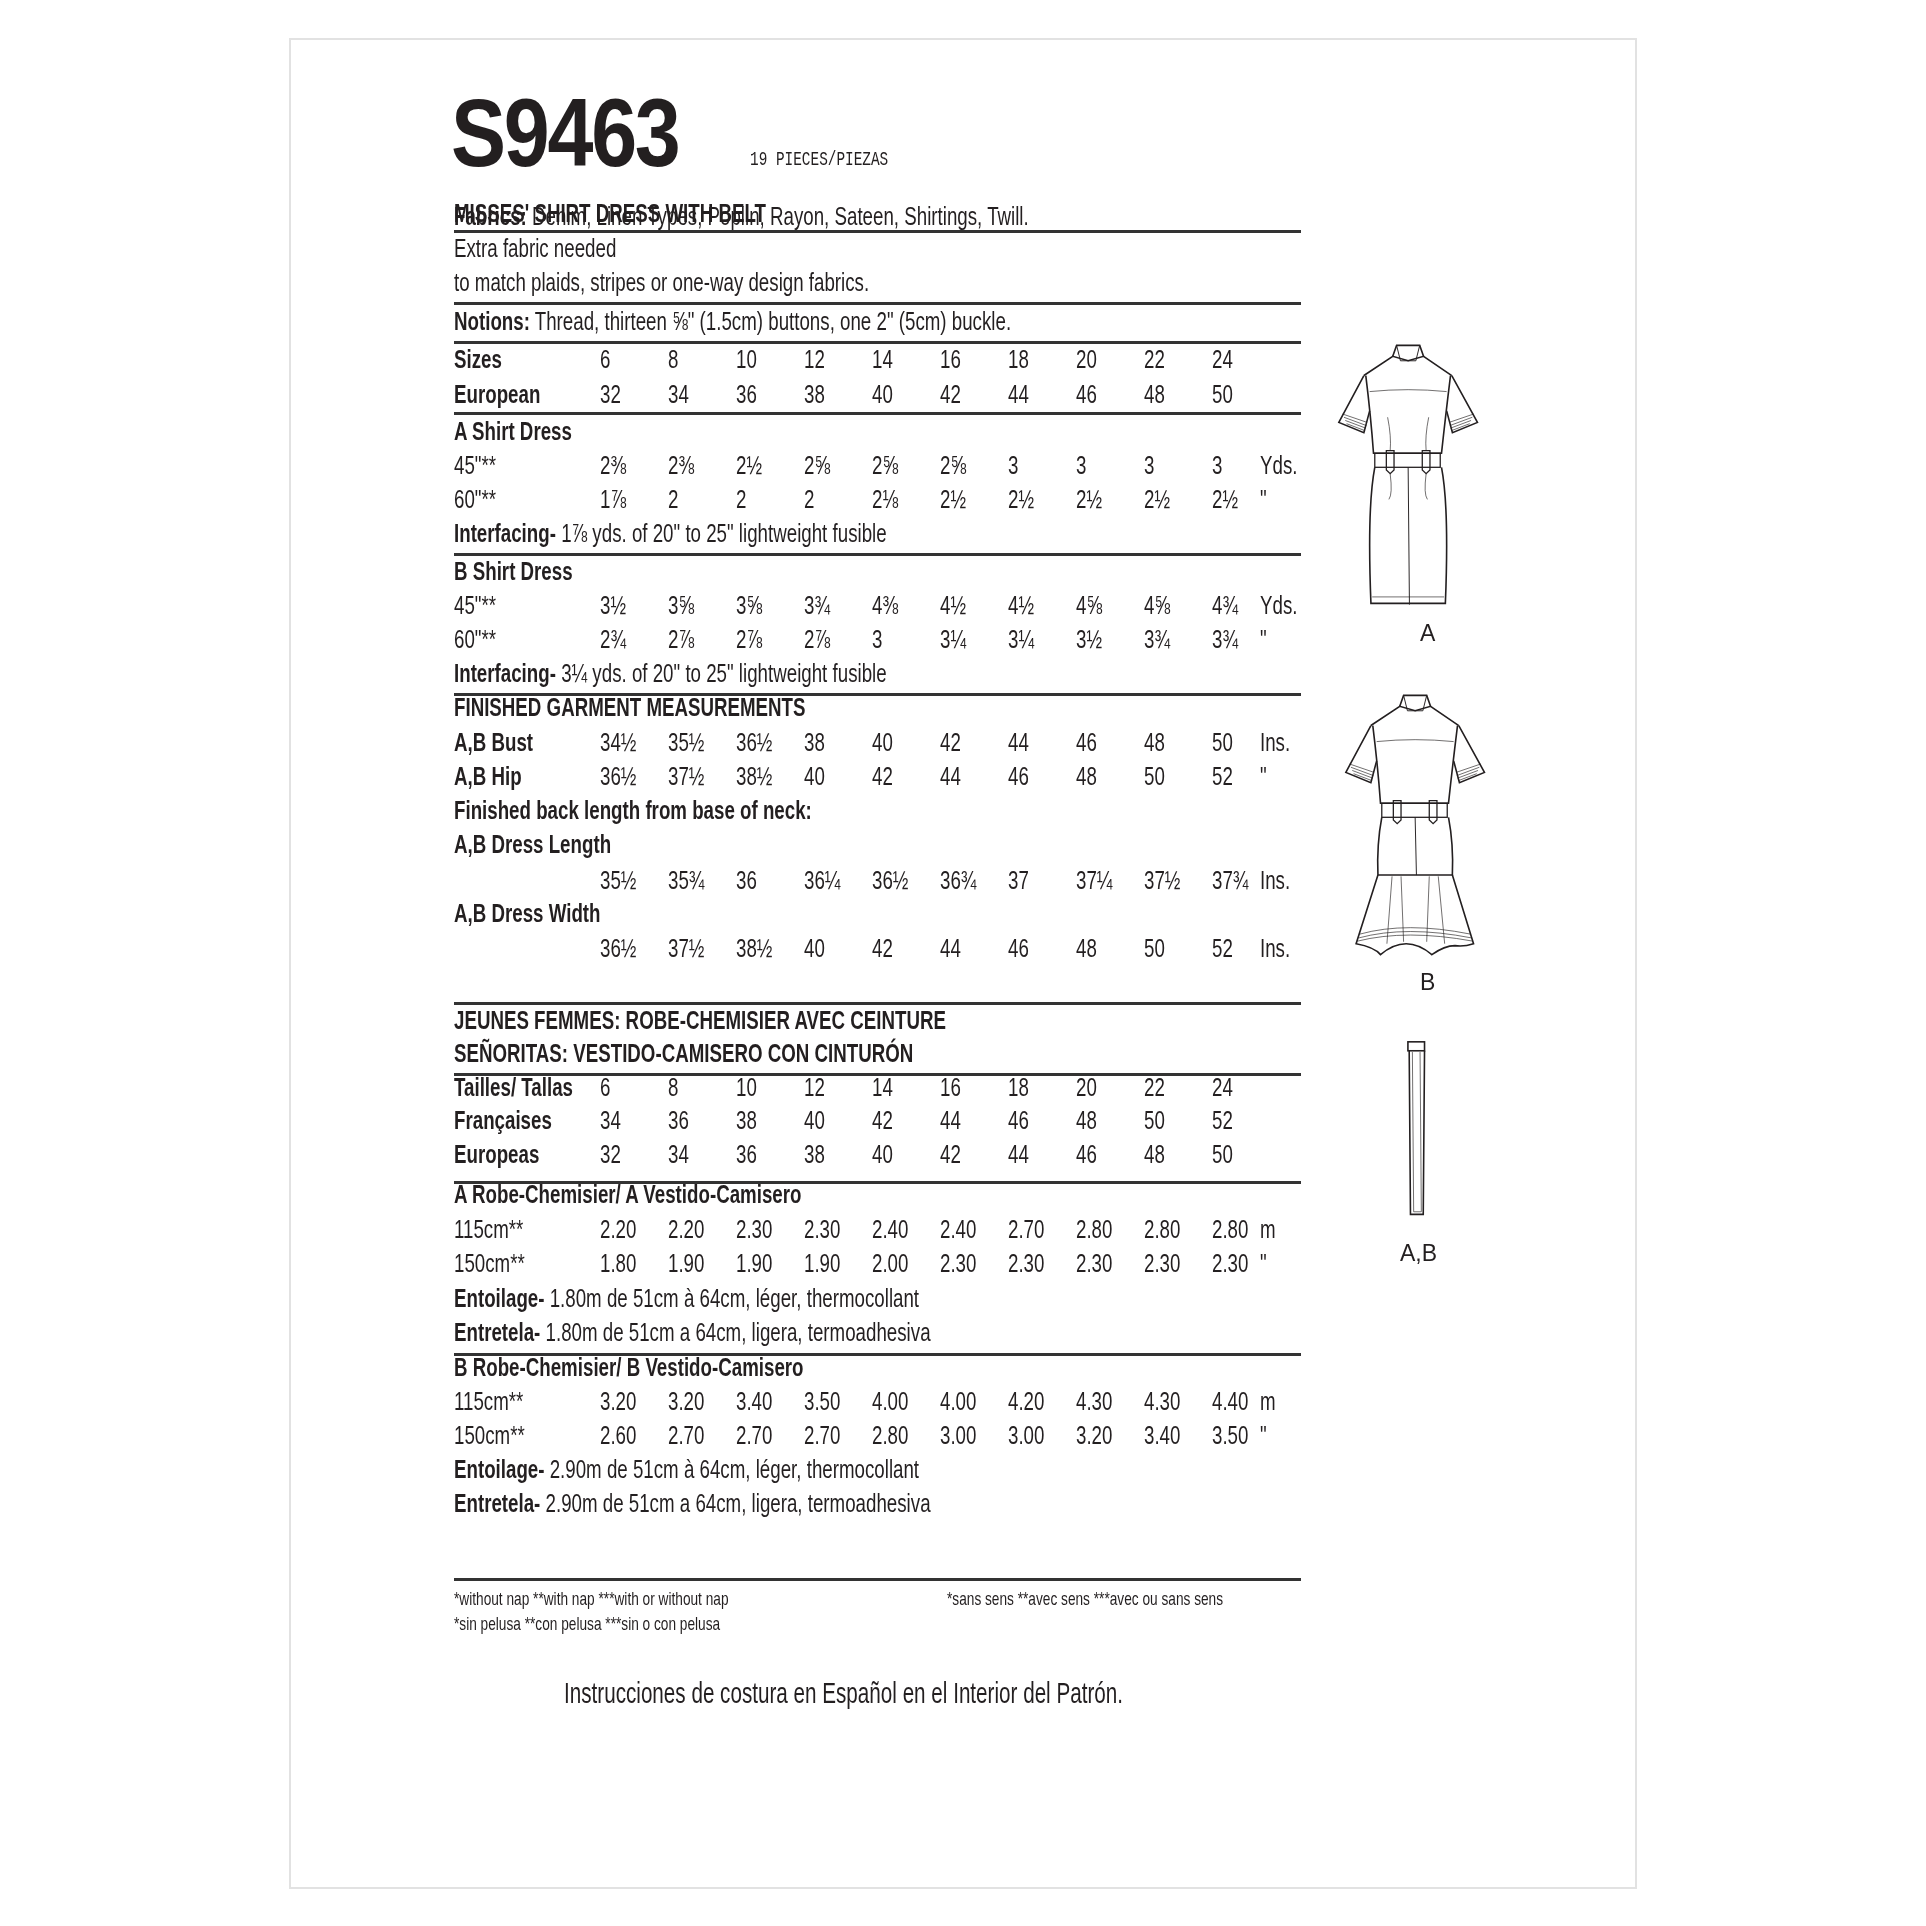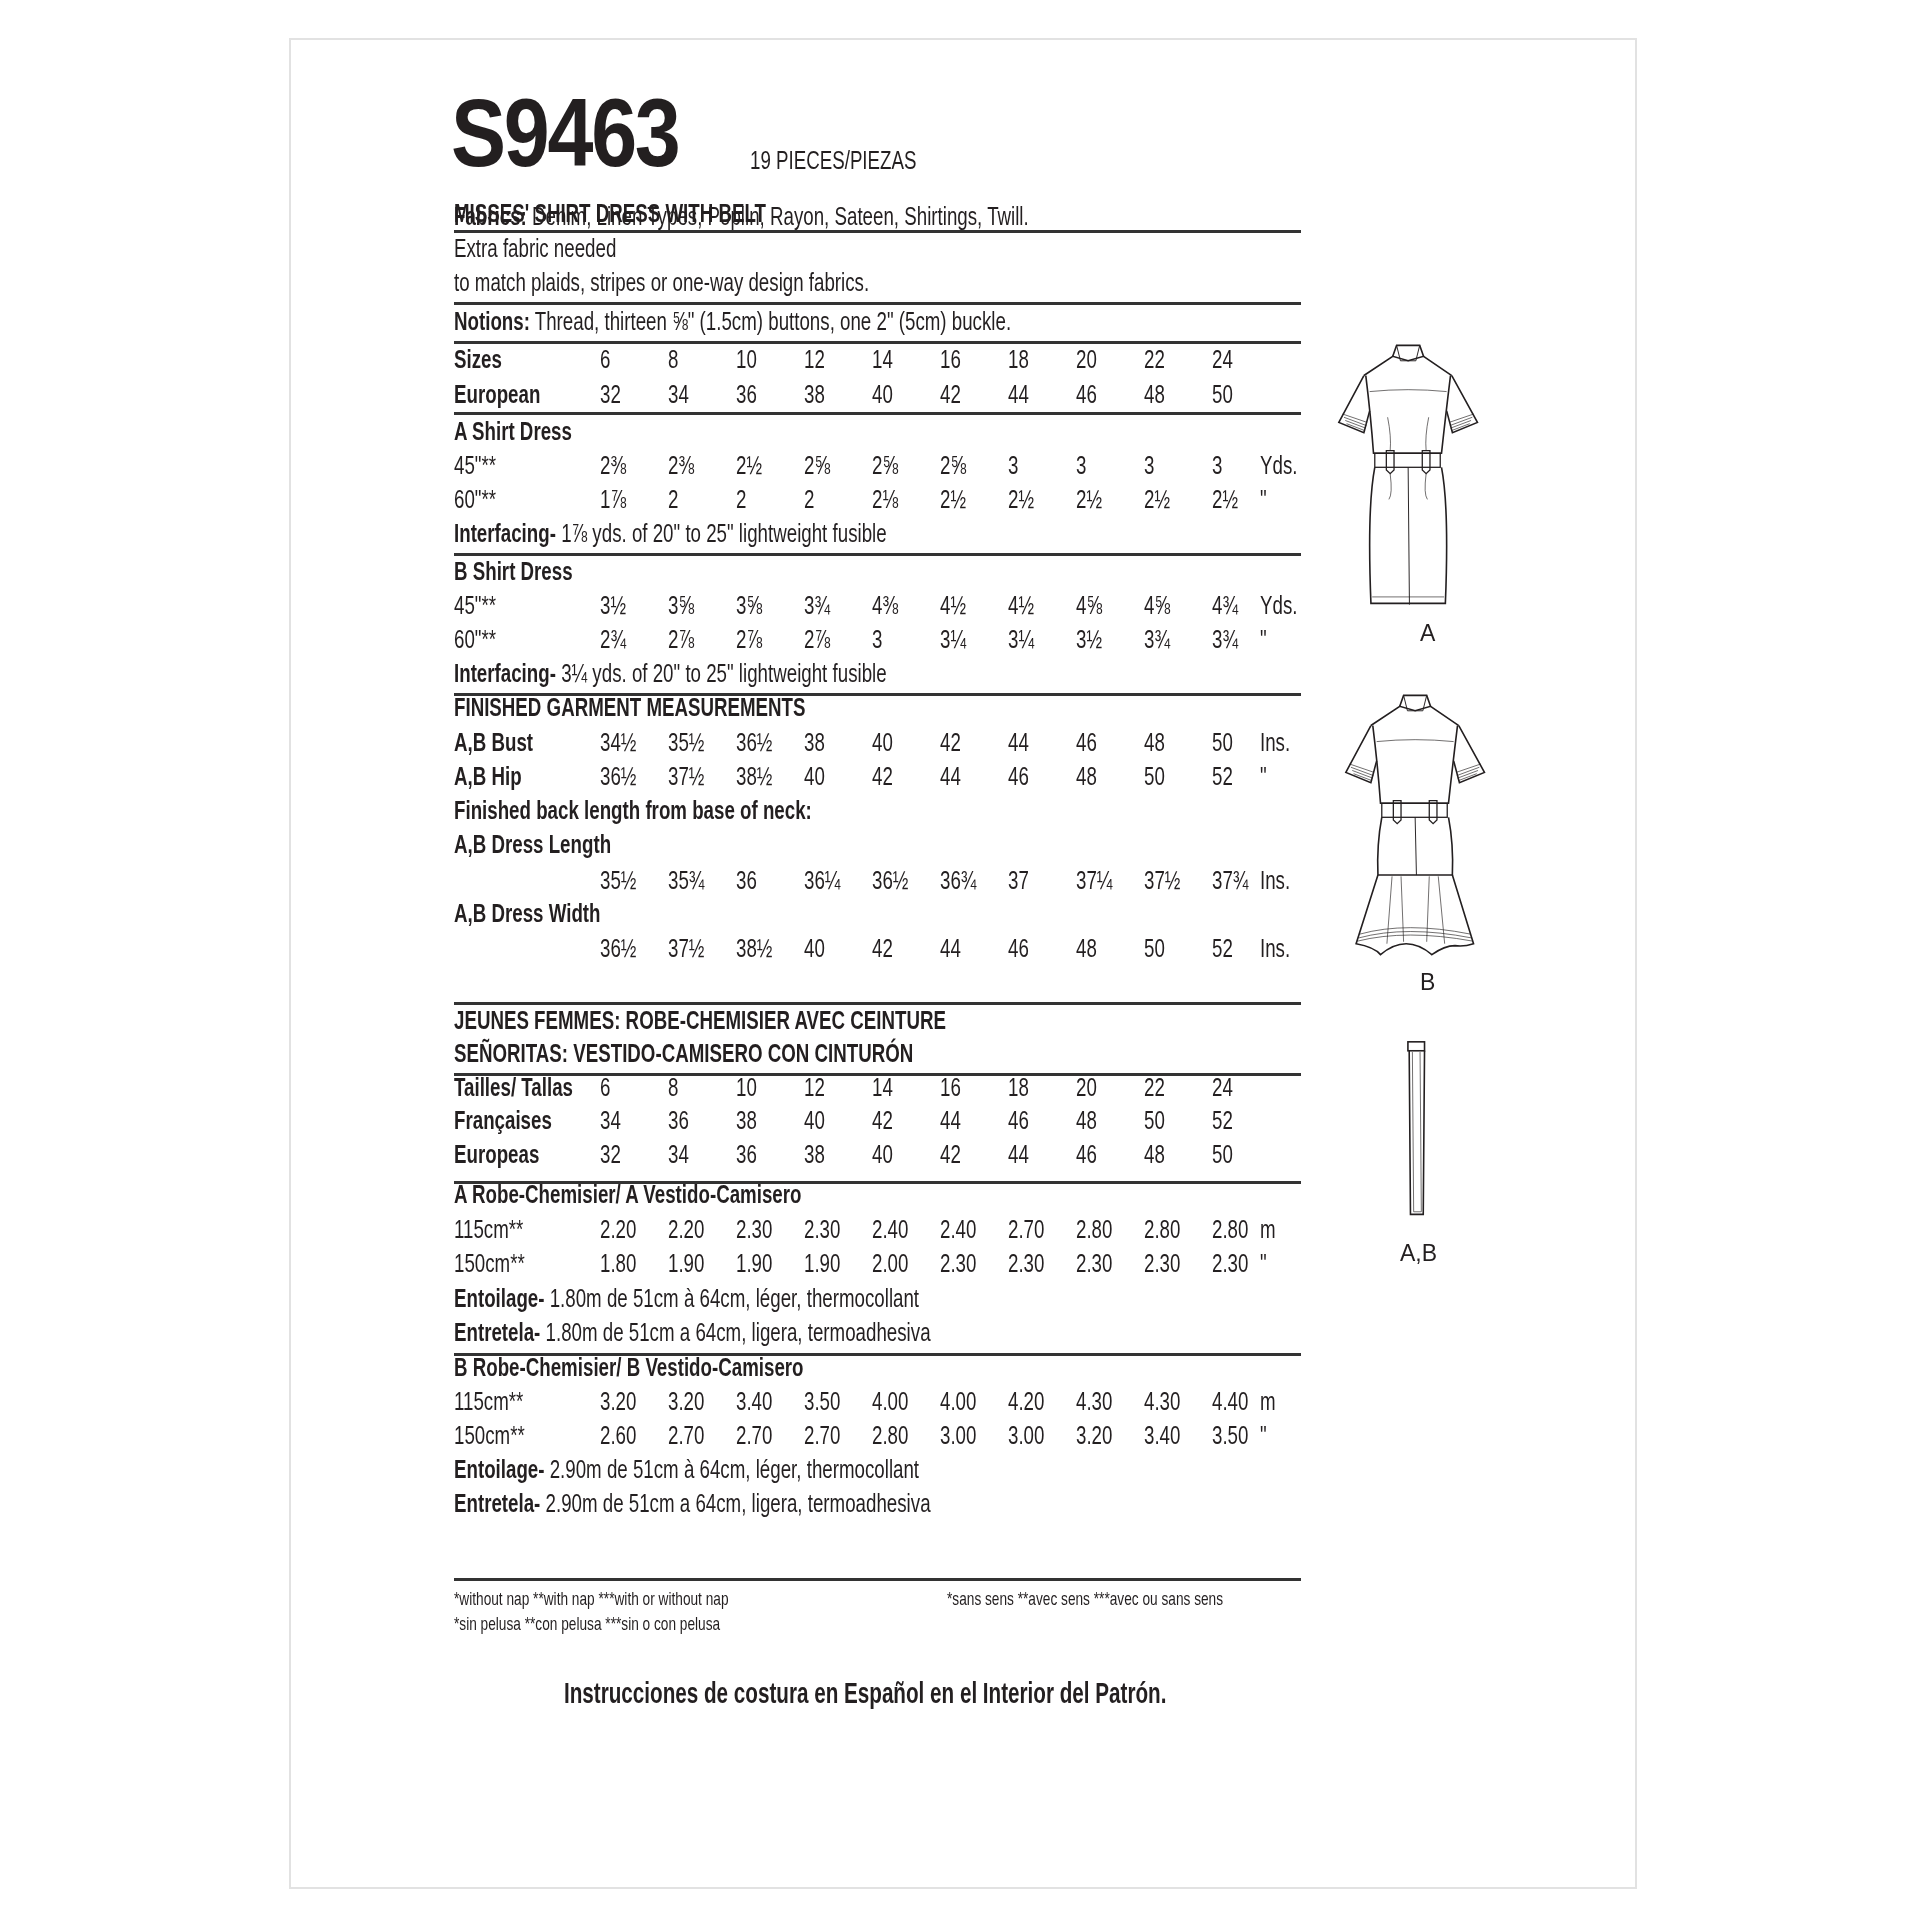"19 PIECES/PIEZAS" .pieces { font-family: none -> Liberation Mono, monospace; font-size: 26px -> 20px }
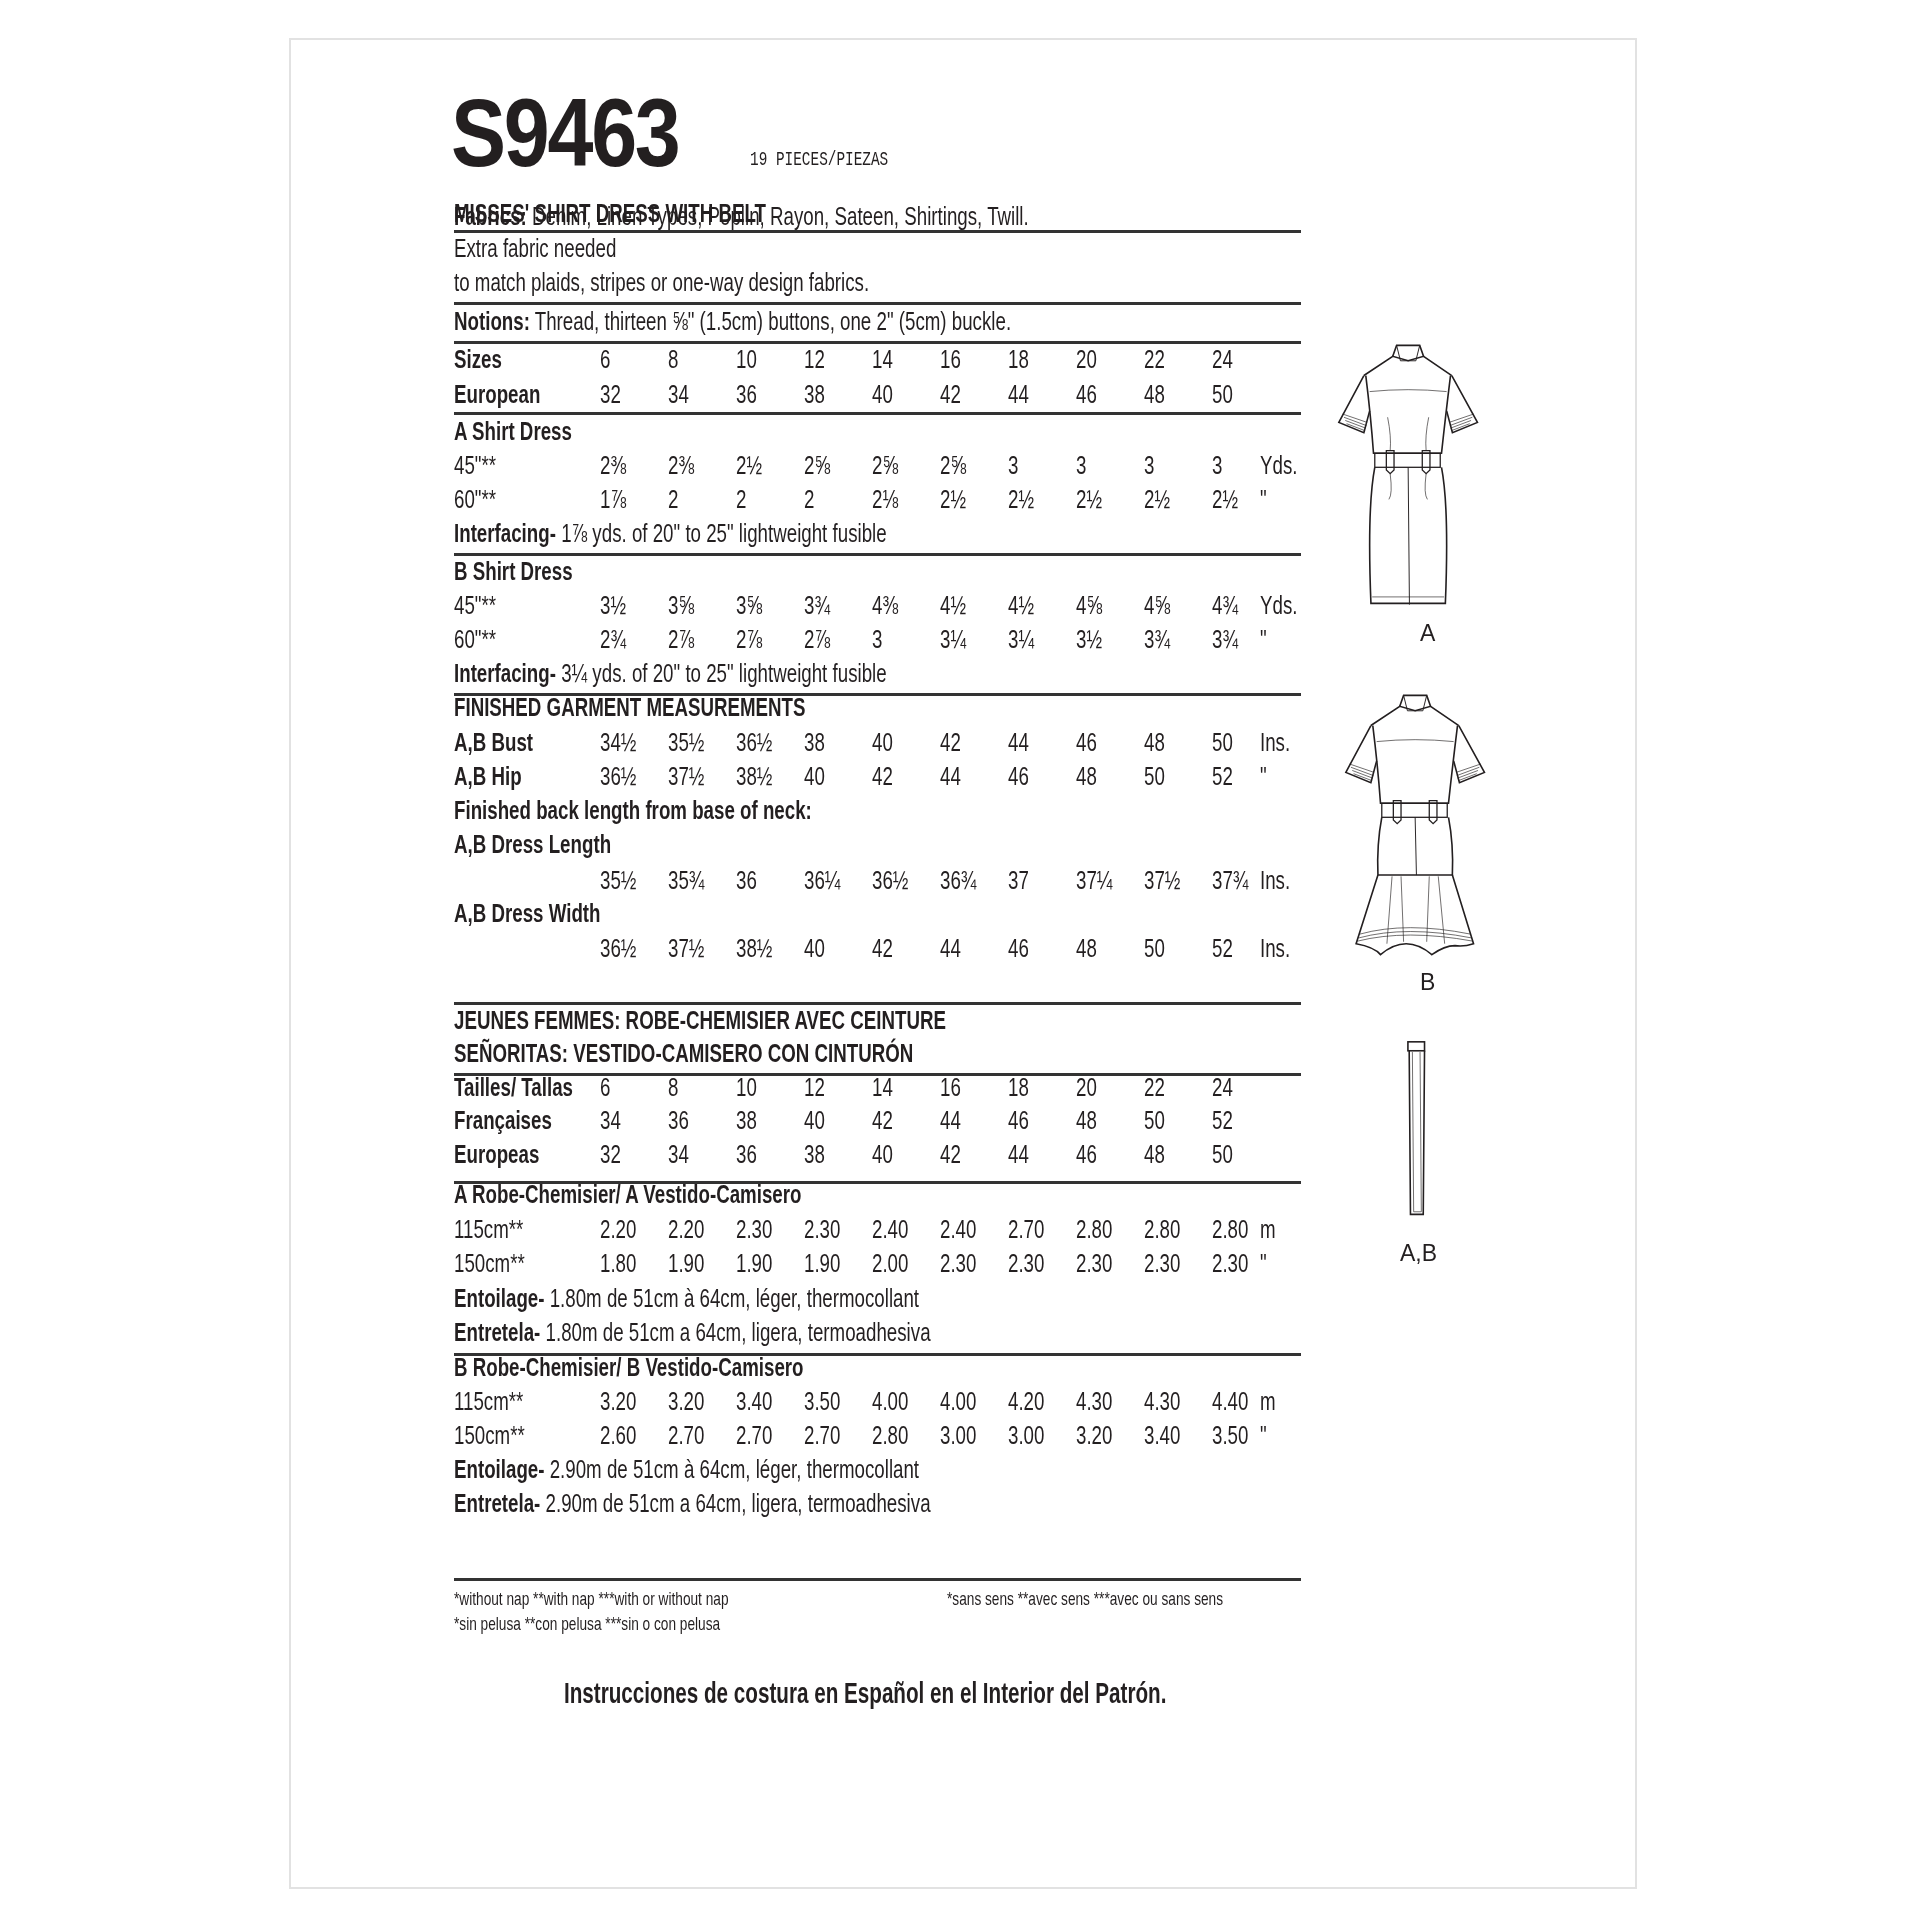"Instrucciones de costura en Español" div.abs { font-weight: bold -> normal }
